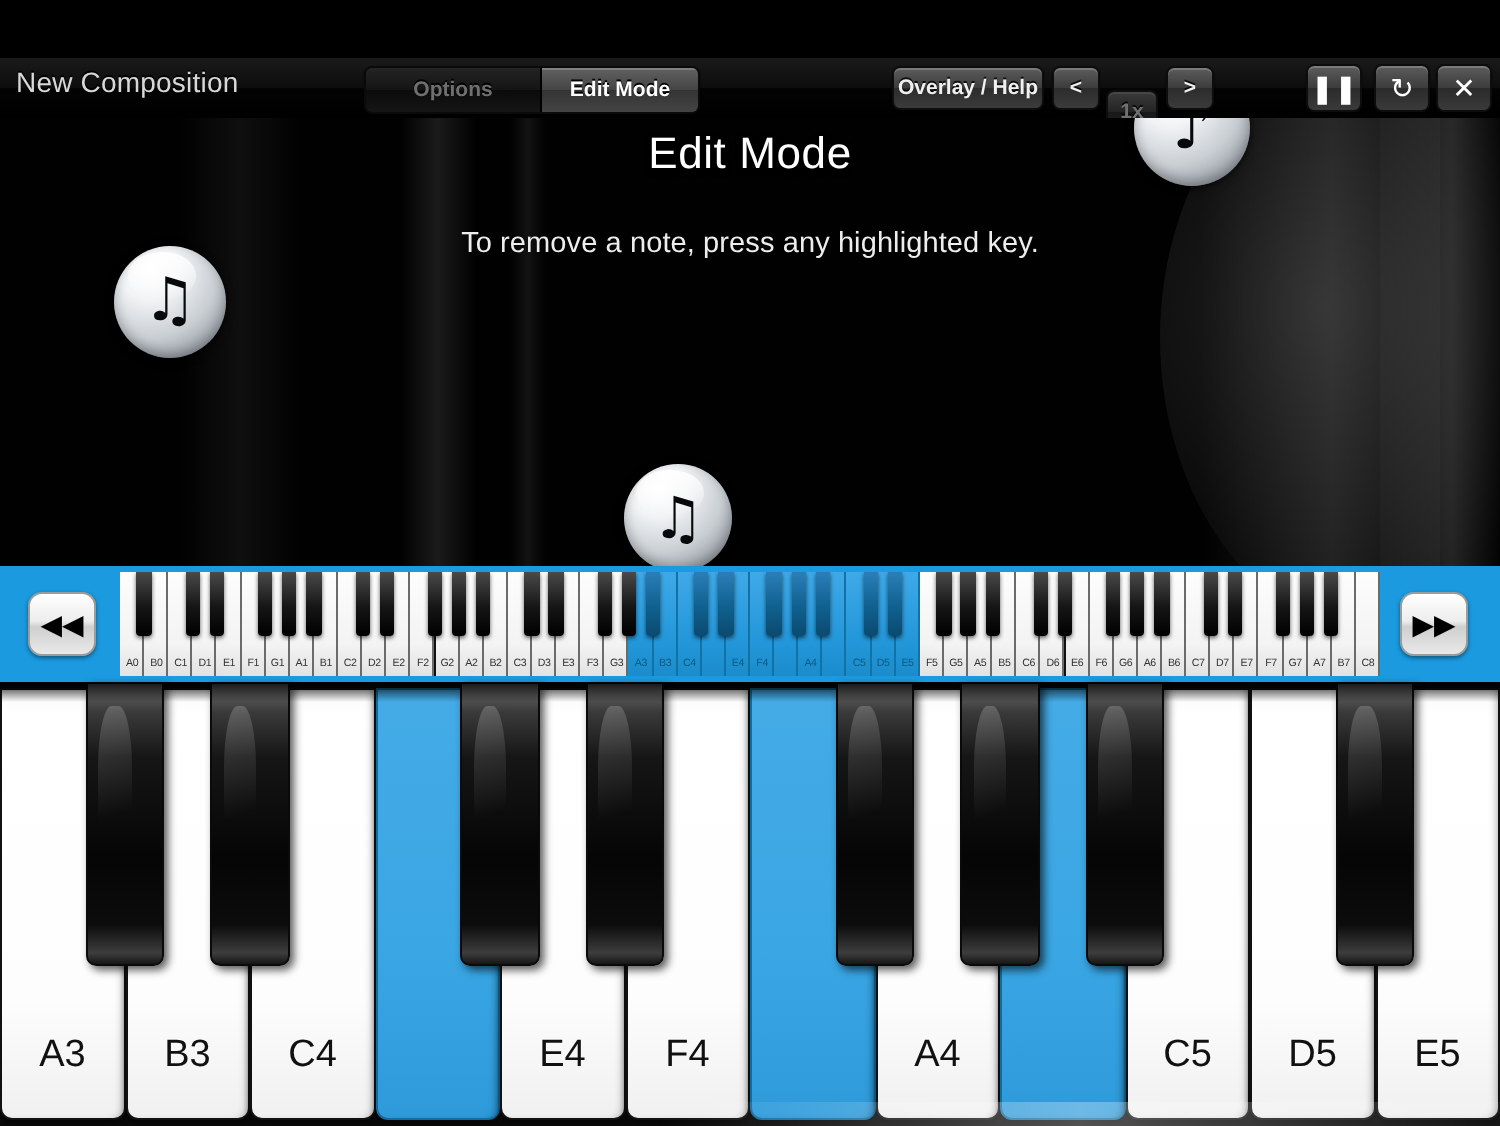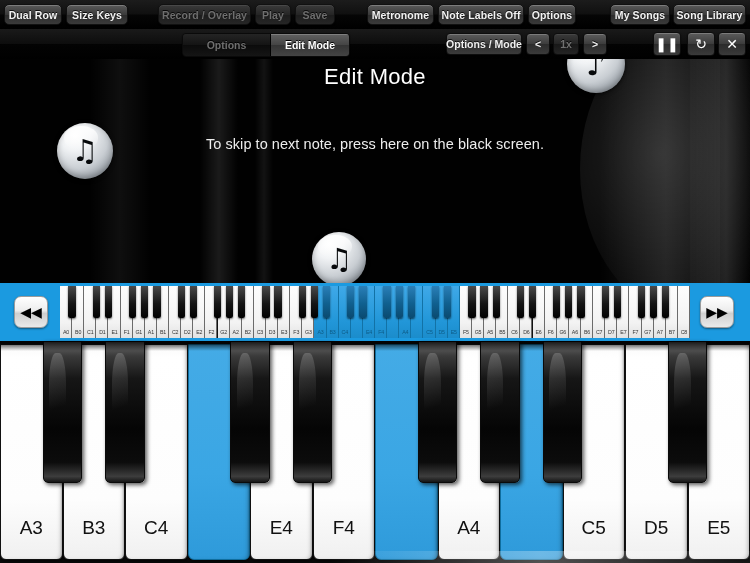"Dual Row" div.toolbar { html: <div> <div>Dual Row</div> <div>Size Keys</div> <div>Record / Overlay</div> <div>Play</div> <div>Save</div> <div>Metronome</div> <div>Note Labels Off</div> <div>Options</div> <div>My Songs</div> <div>Song Library</div> </div> -> none }
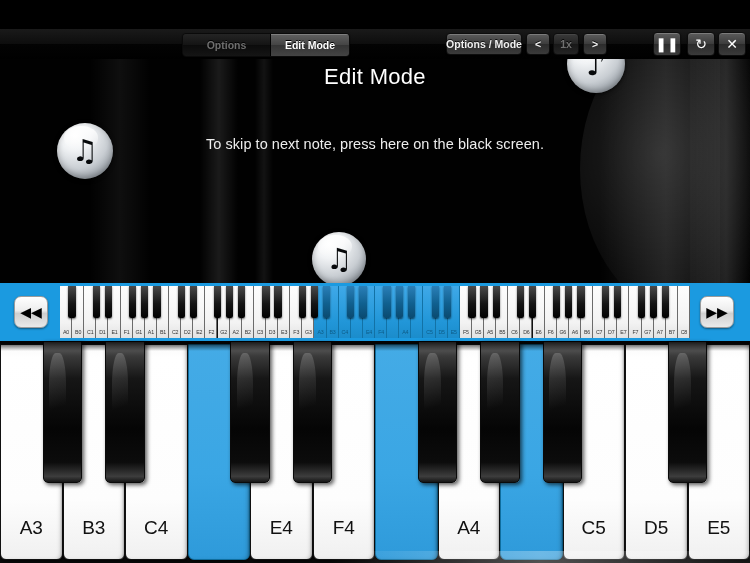"New Composition" div.comp-title { html: none -> <div>New Composition</div> }
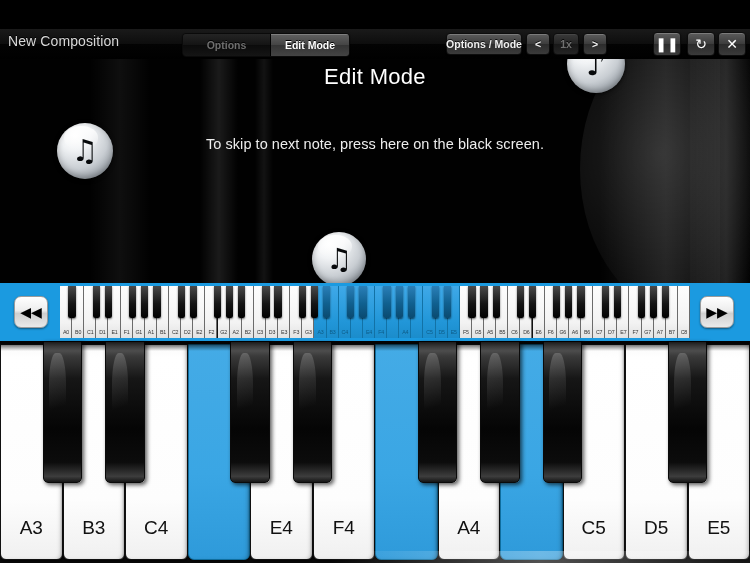"Options / Mode" div.sbtn { text: Options / Mode -> Overlay / Help }
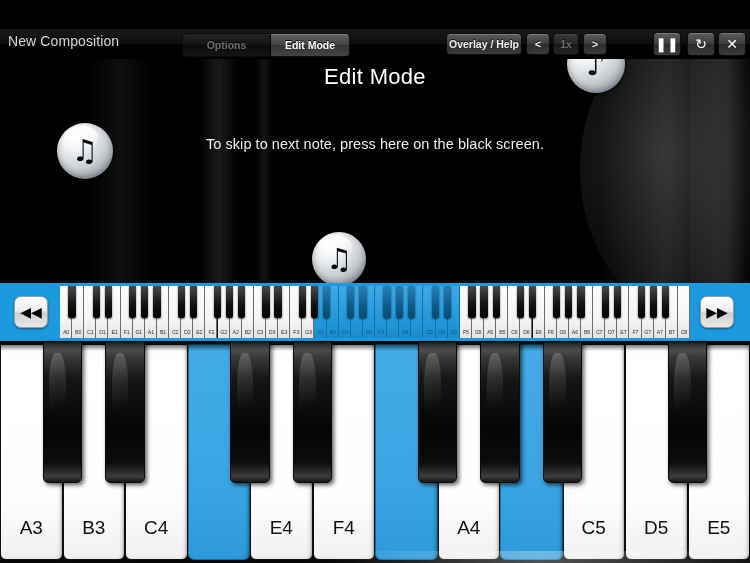"1x" div.sbtn { margin-top: none -> 12px }
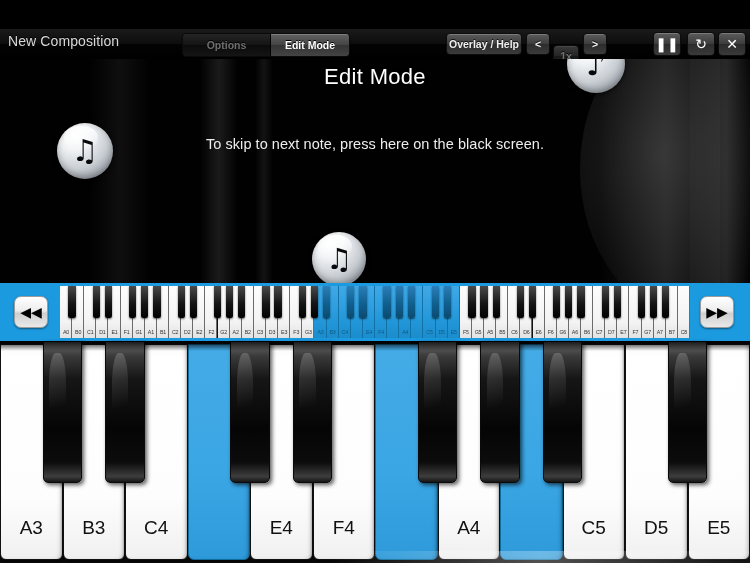"To remove a note, press" div.screen-line { html: none -> <div>To remove a note, press any highlighted key.</div> }
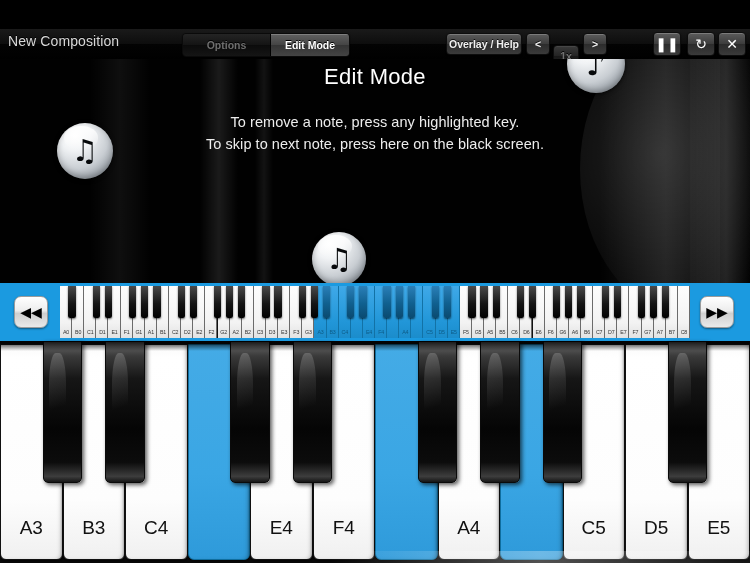"To skip to next note," div.screen-line { html: <div>To skip to next note, press here on the black screen.</div> -> none }
